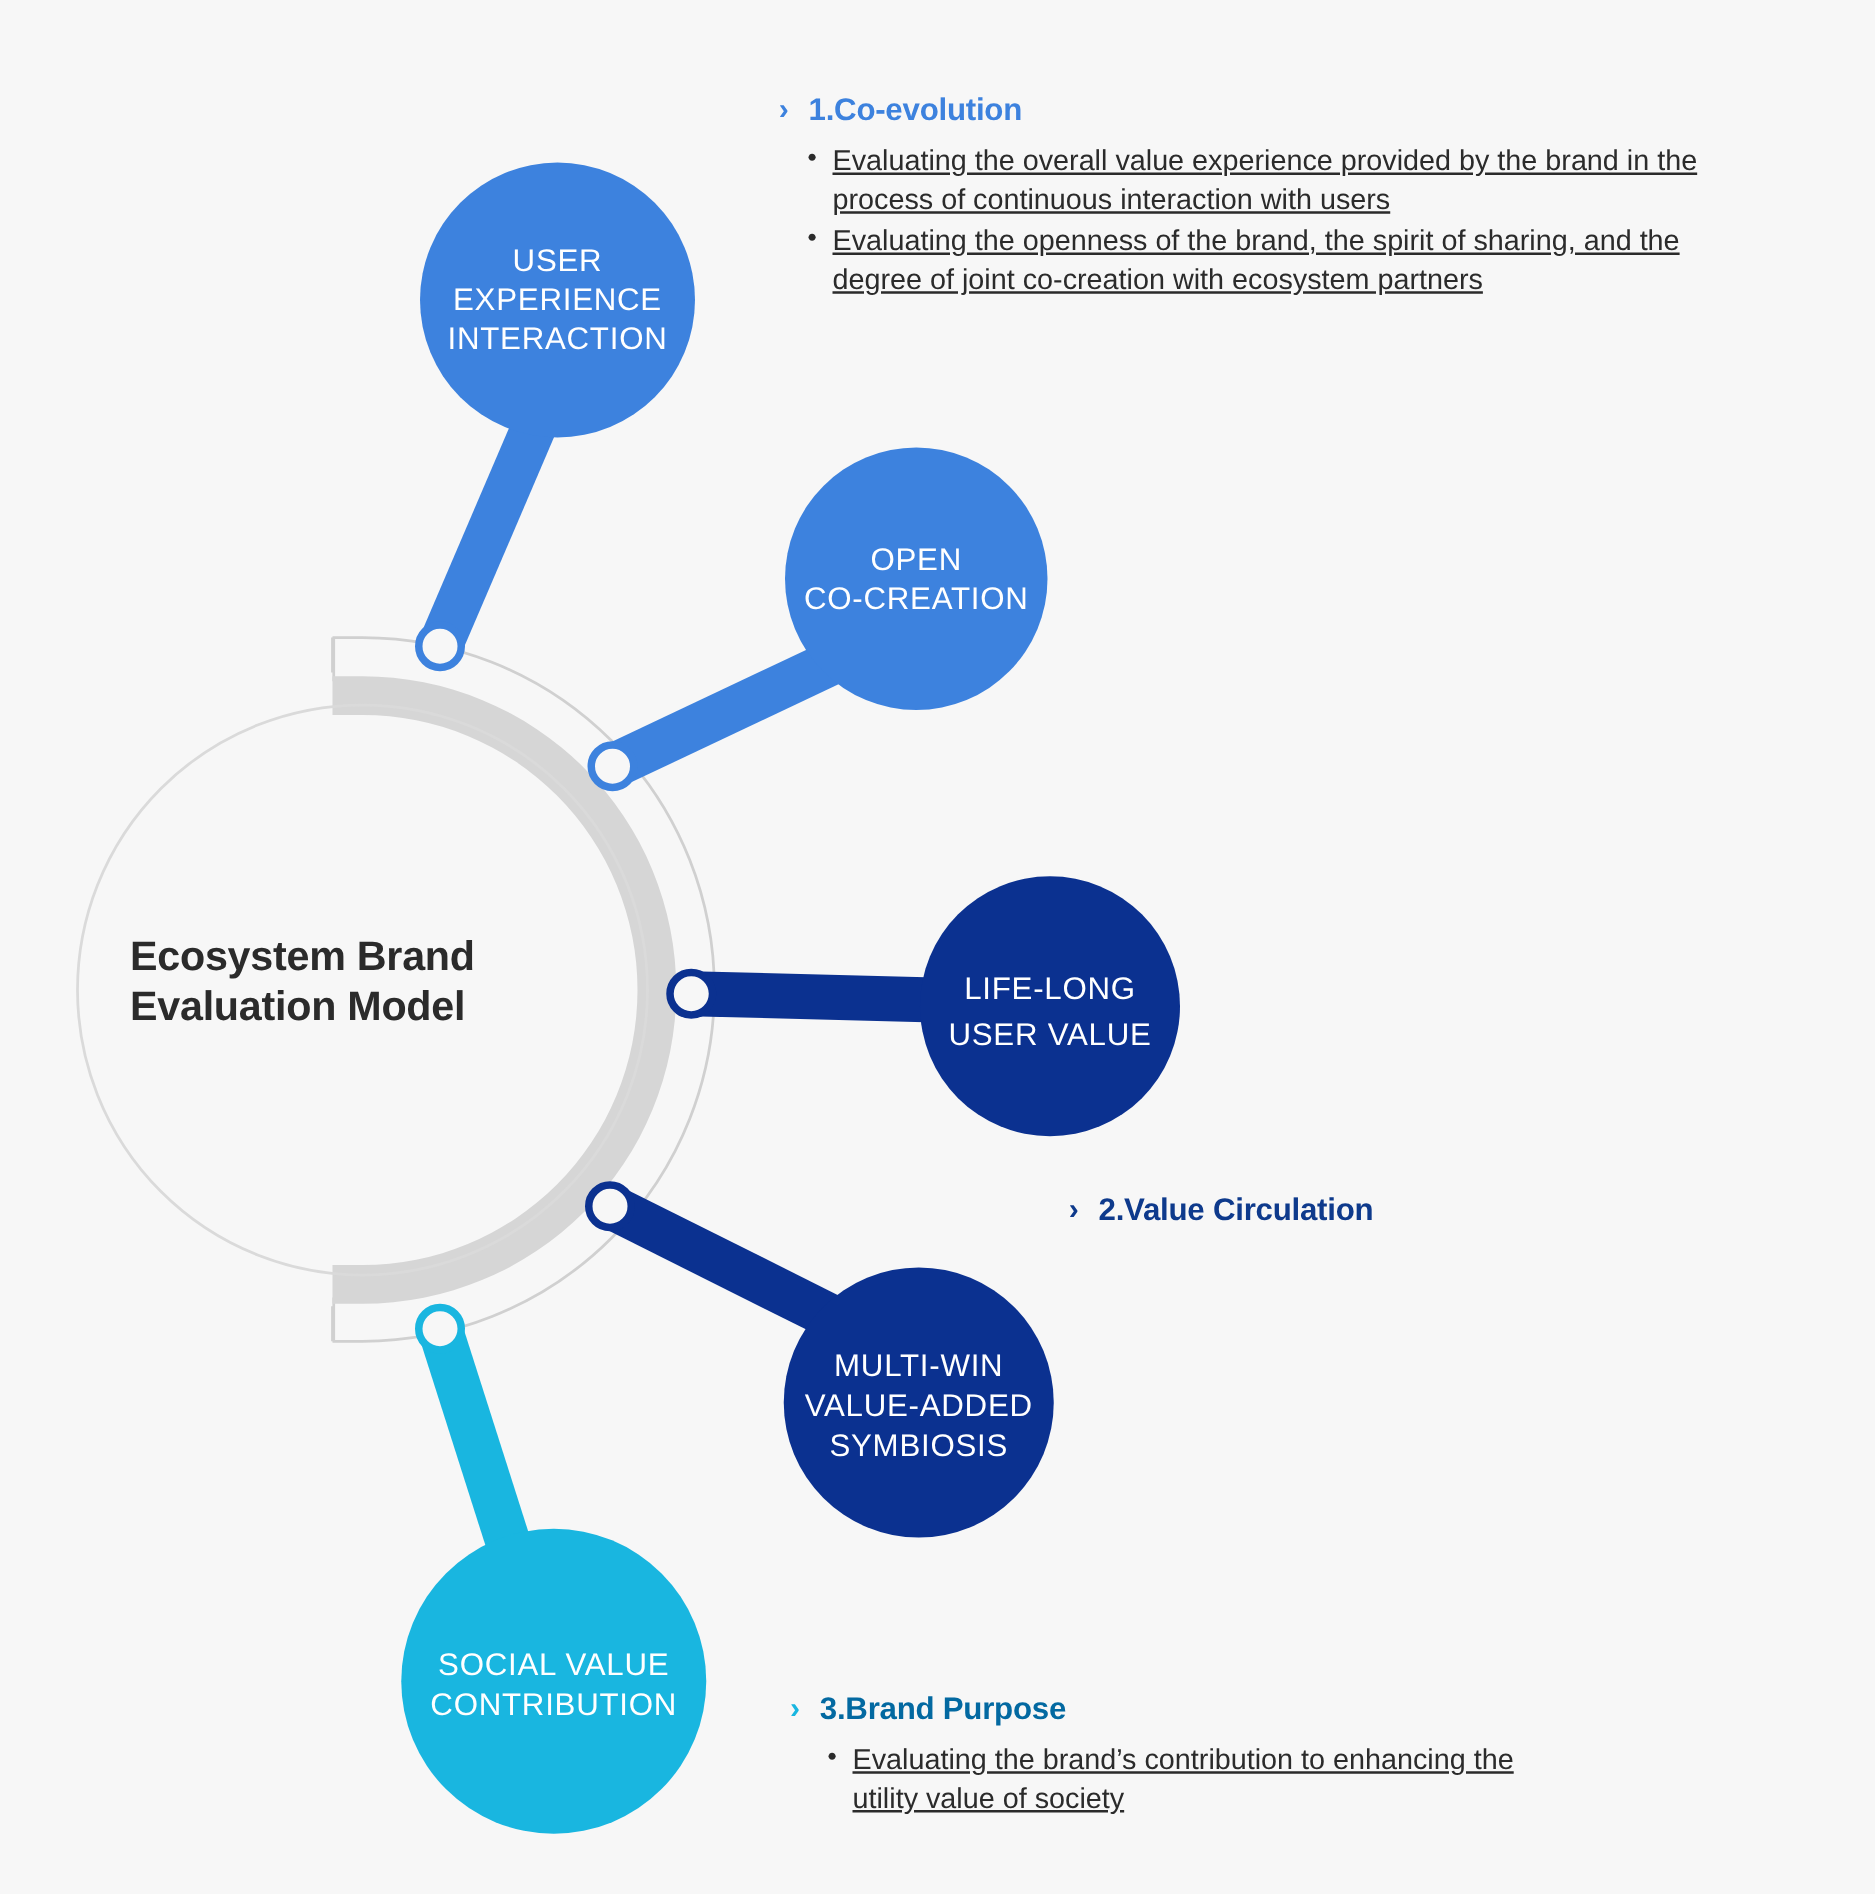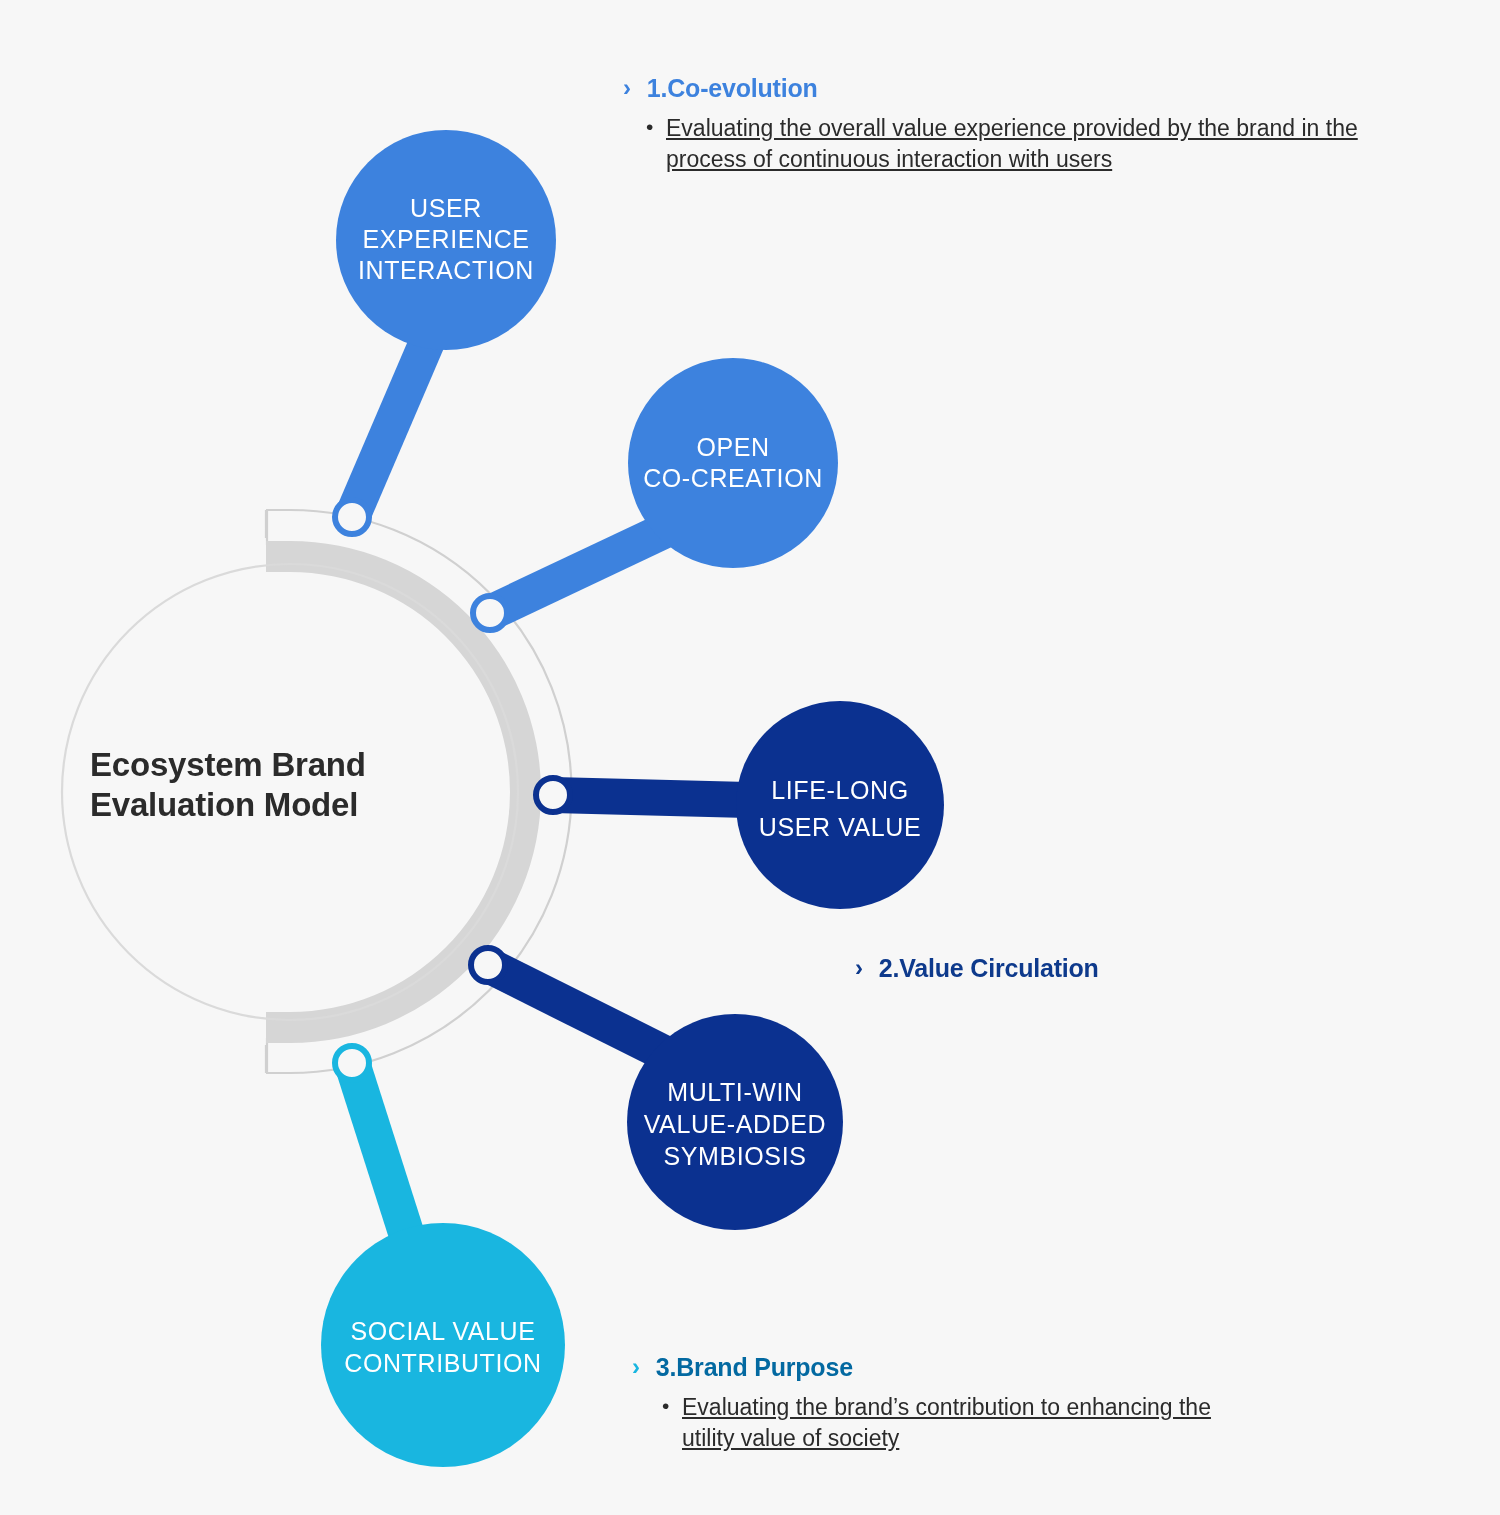"Evaluating the openness of the" li { html: none -> <li>Evaluating the openness of the brand, the spirit of sharing, and the degree of joint co-creation with ecosystem partners</li> }
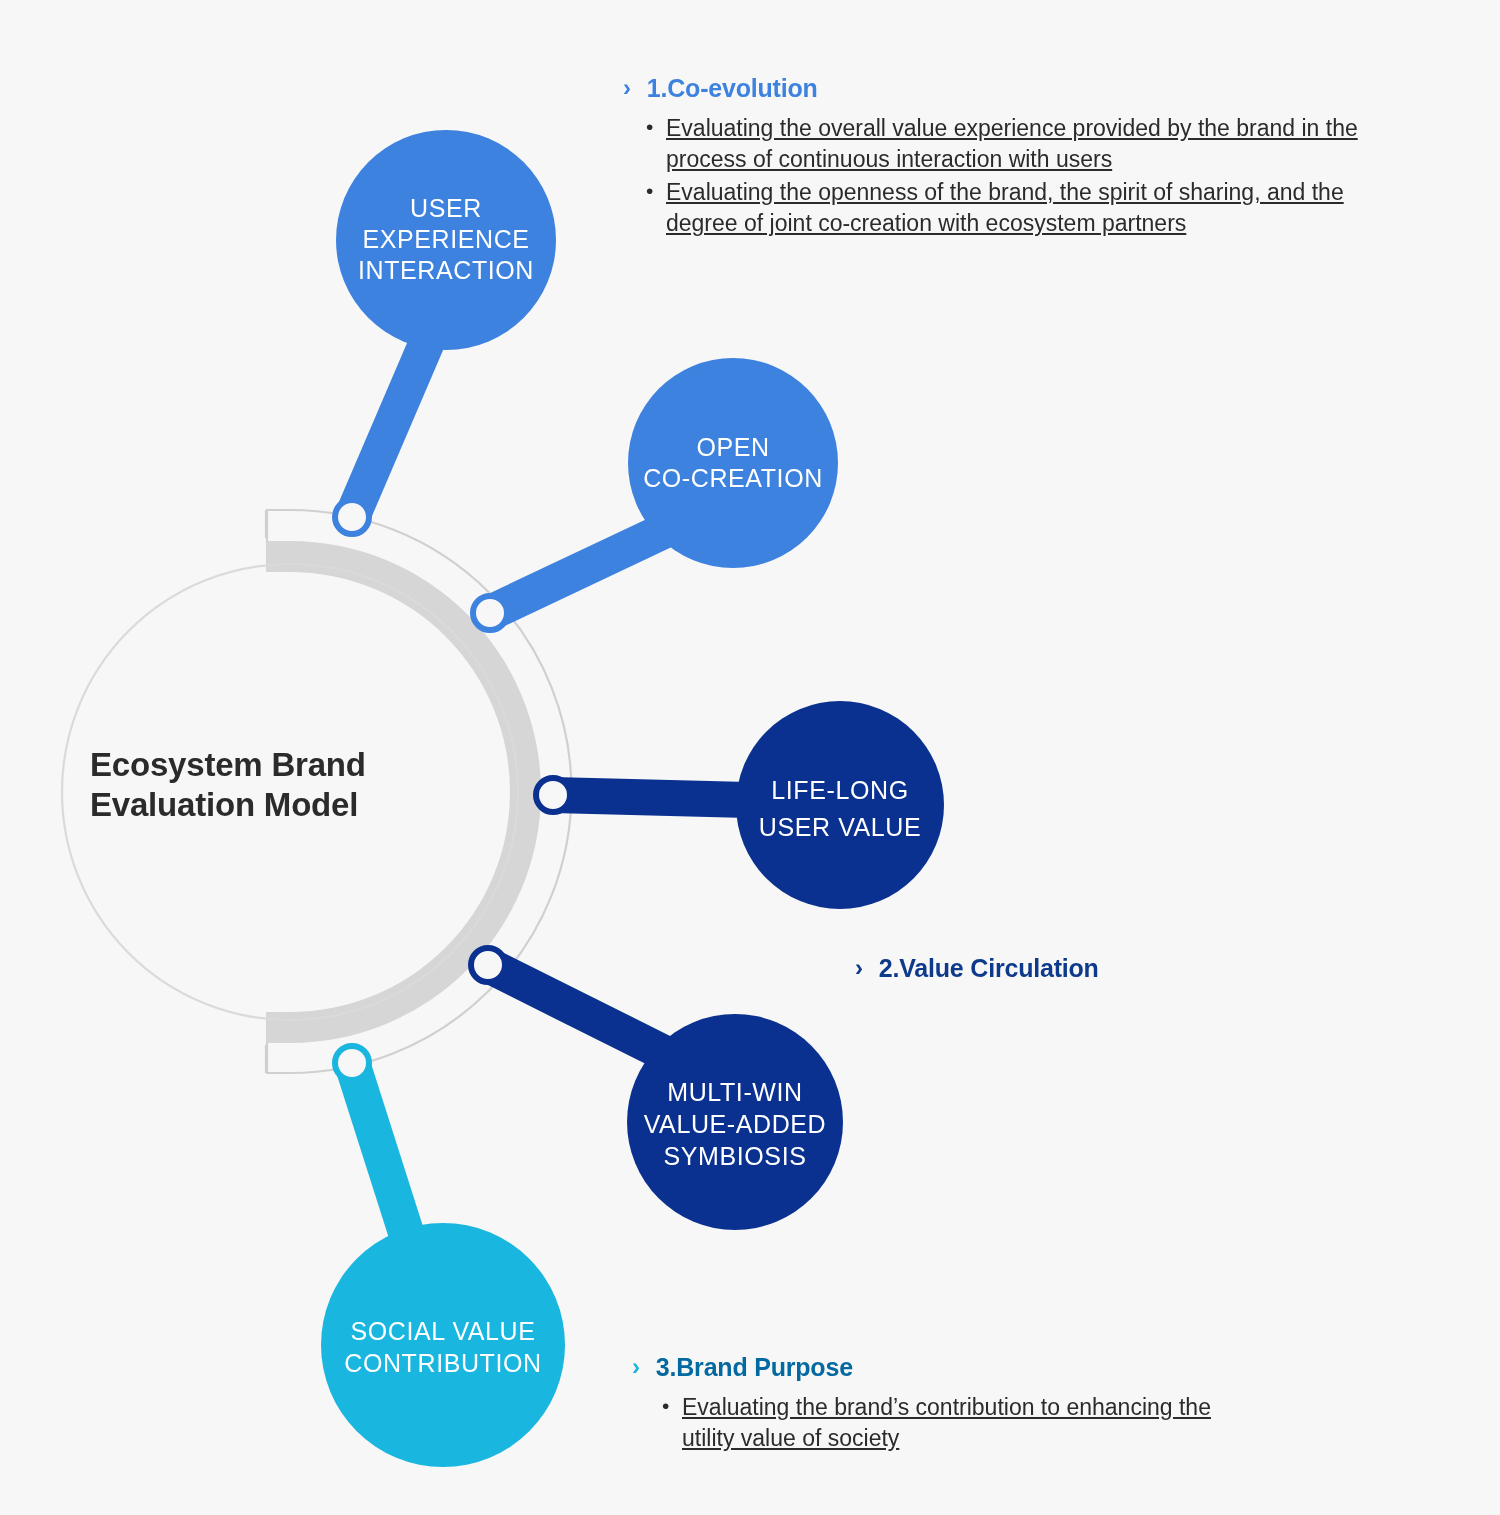"Ecosystem Brand" .center-title { left: 90px -> 104px }
